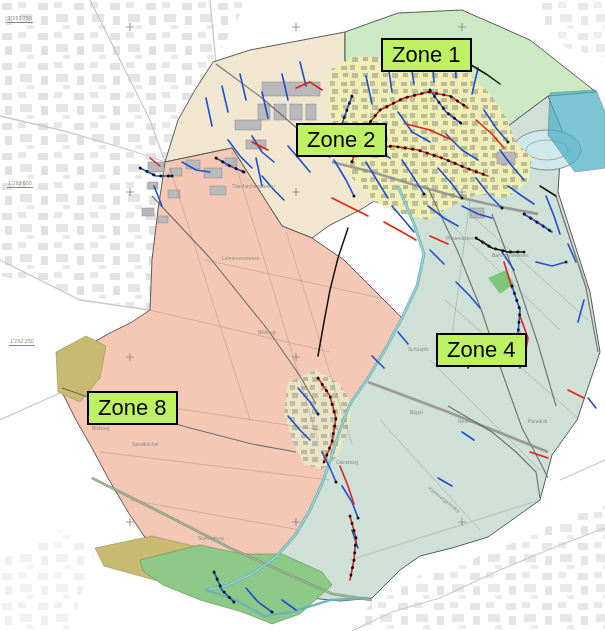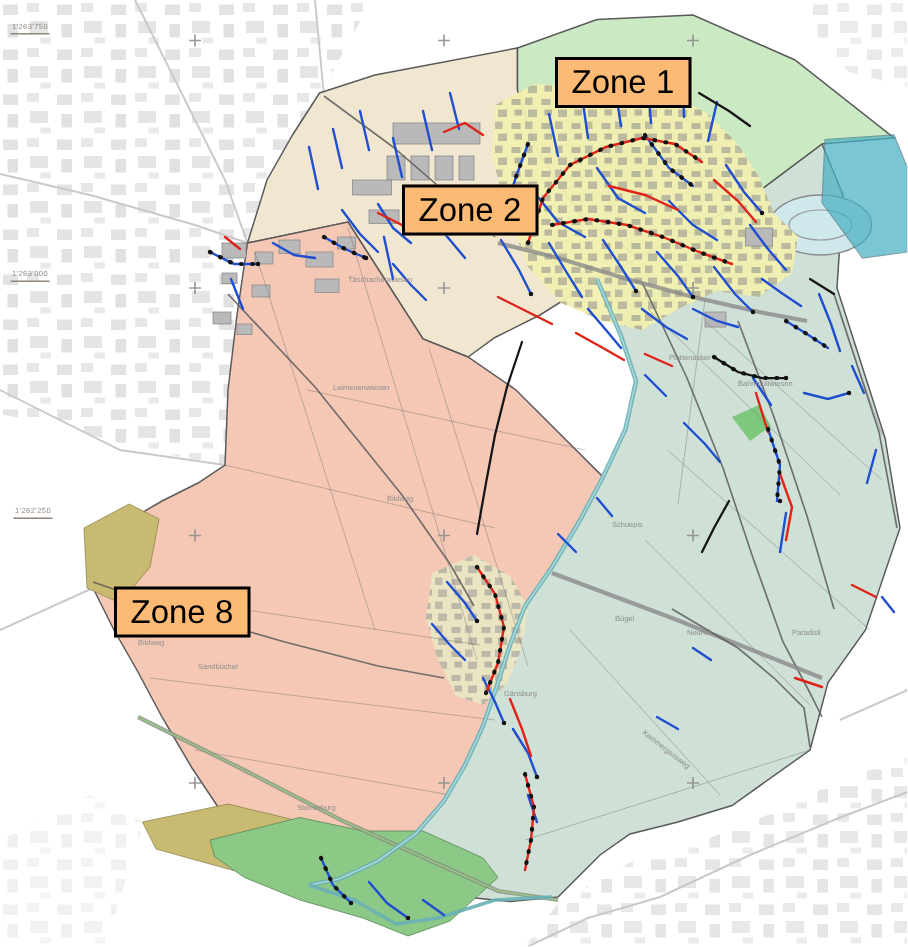"Zone 1" .zone-label { background: #fdba74 -> #bef264; margin-left: none -> 11px }
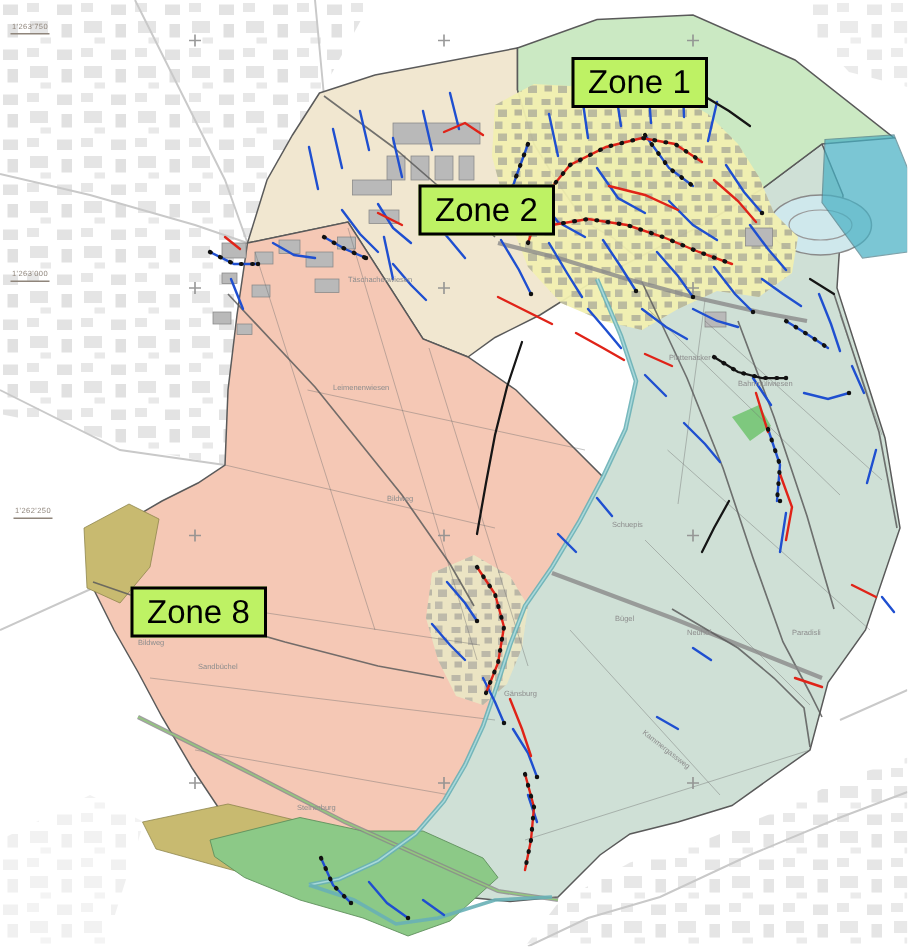"Zone 2" div.zone-label { left: 268px -> 285px }
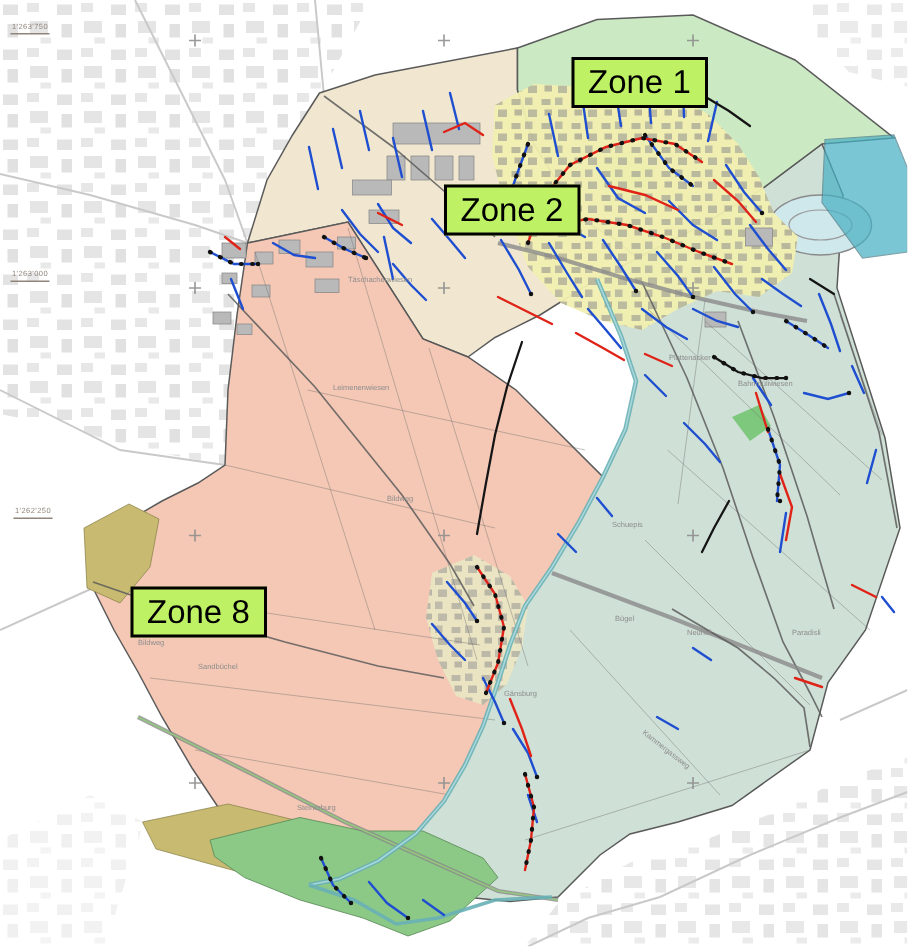"Zone 4" div.zone-label { html: none -> <div>Zone 4</div> }
